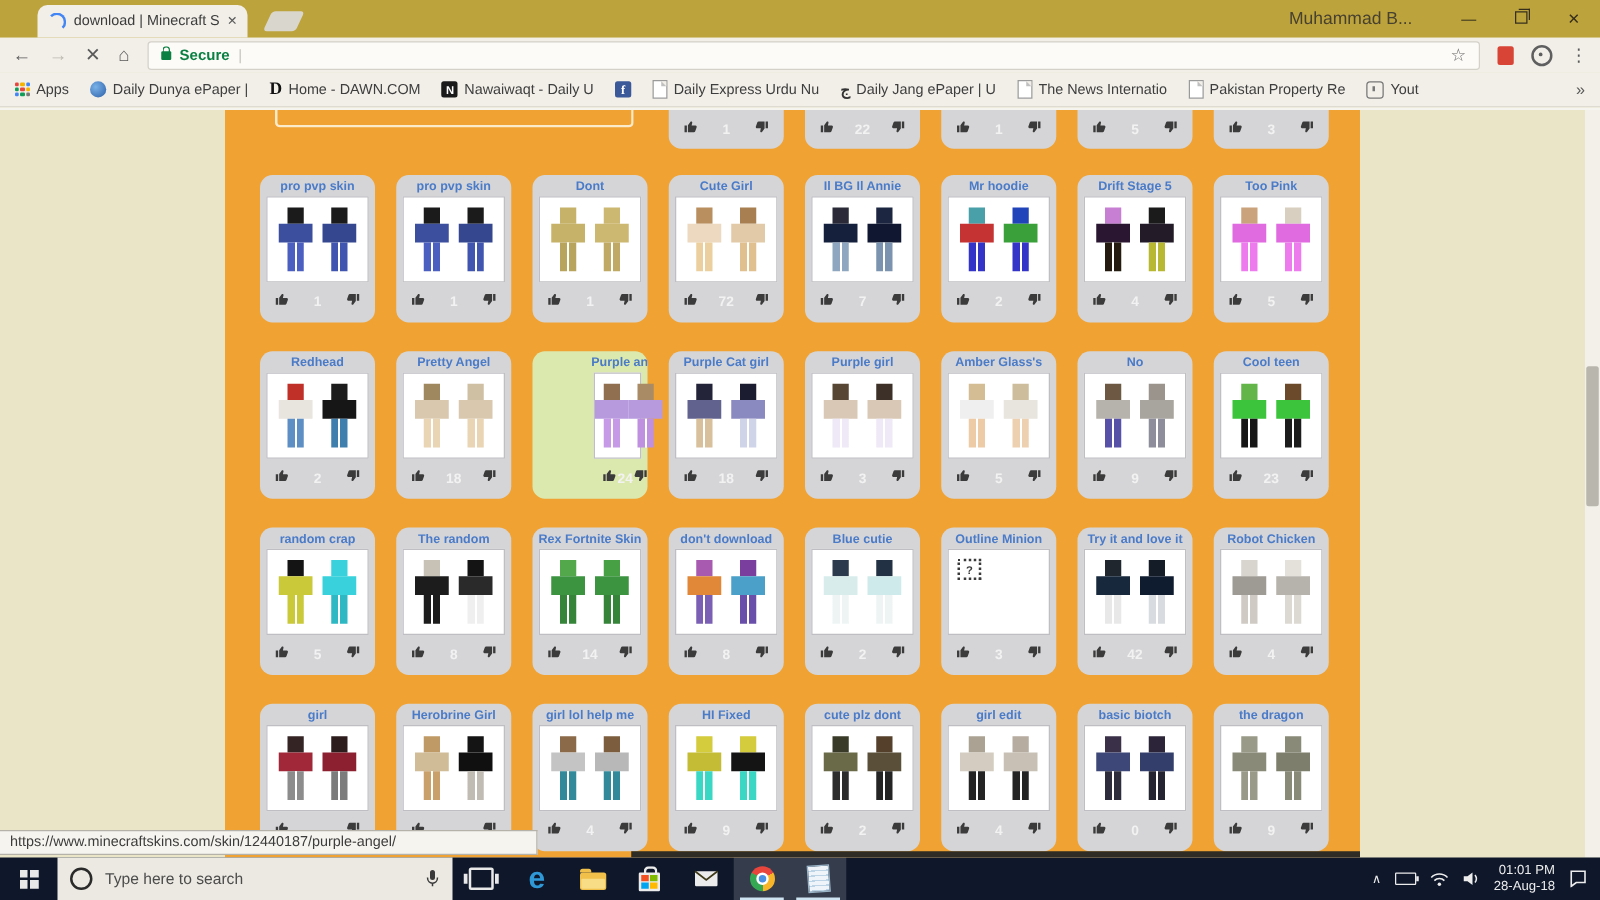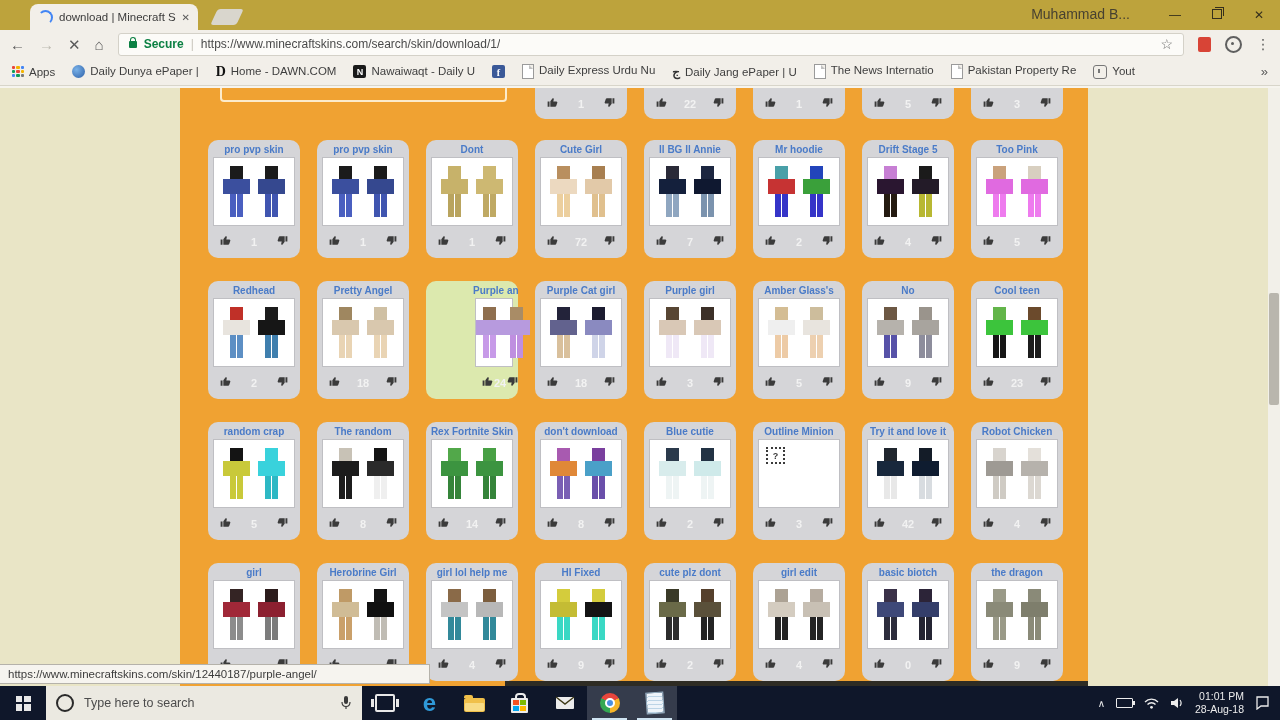"https://www.minecraftskins.com/search/sk" span.url { html: <span>https://www.minecraftskins.com/search/skin/download/1/</span> -> none }
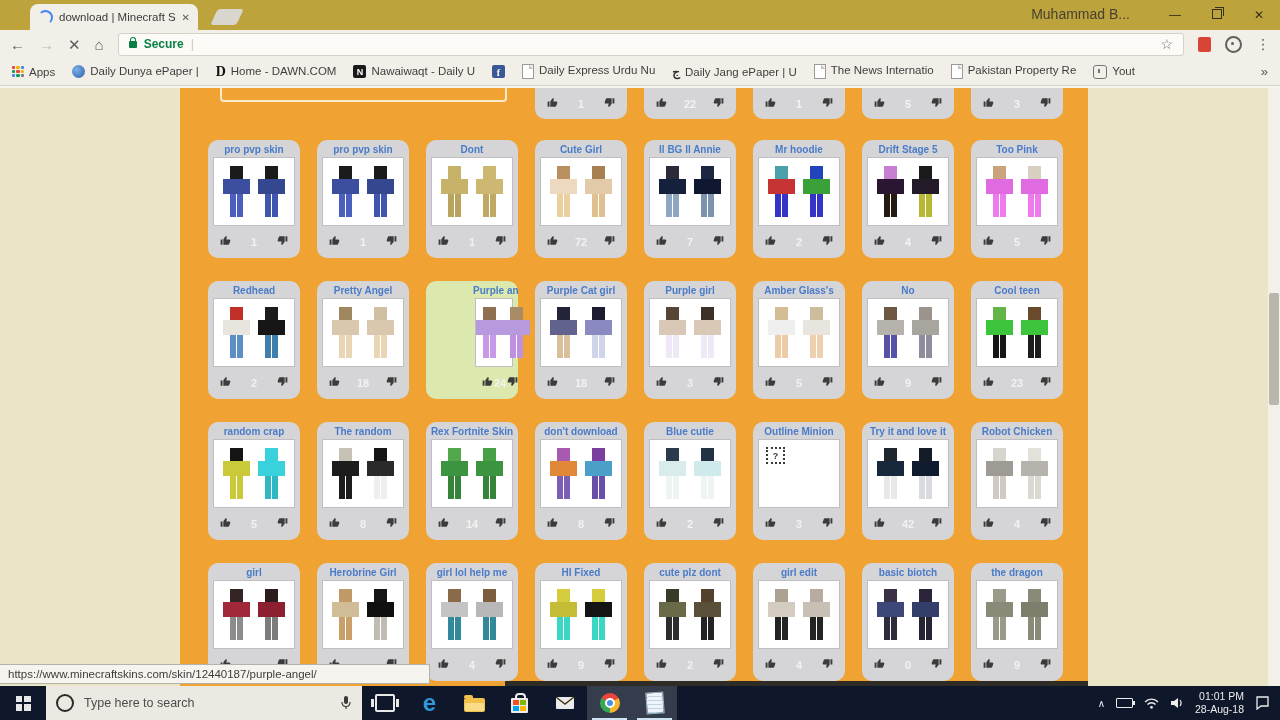"Apps" .bm { align-items: none -> center }
